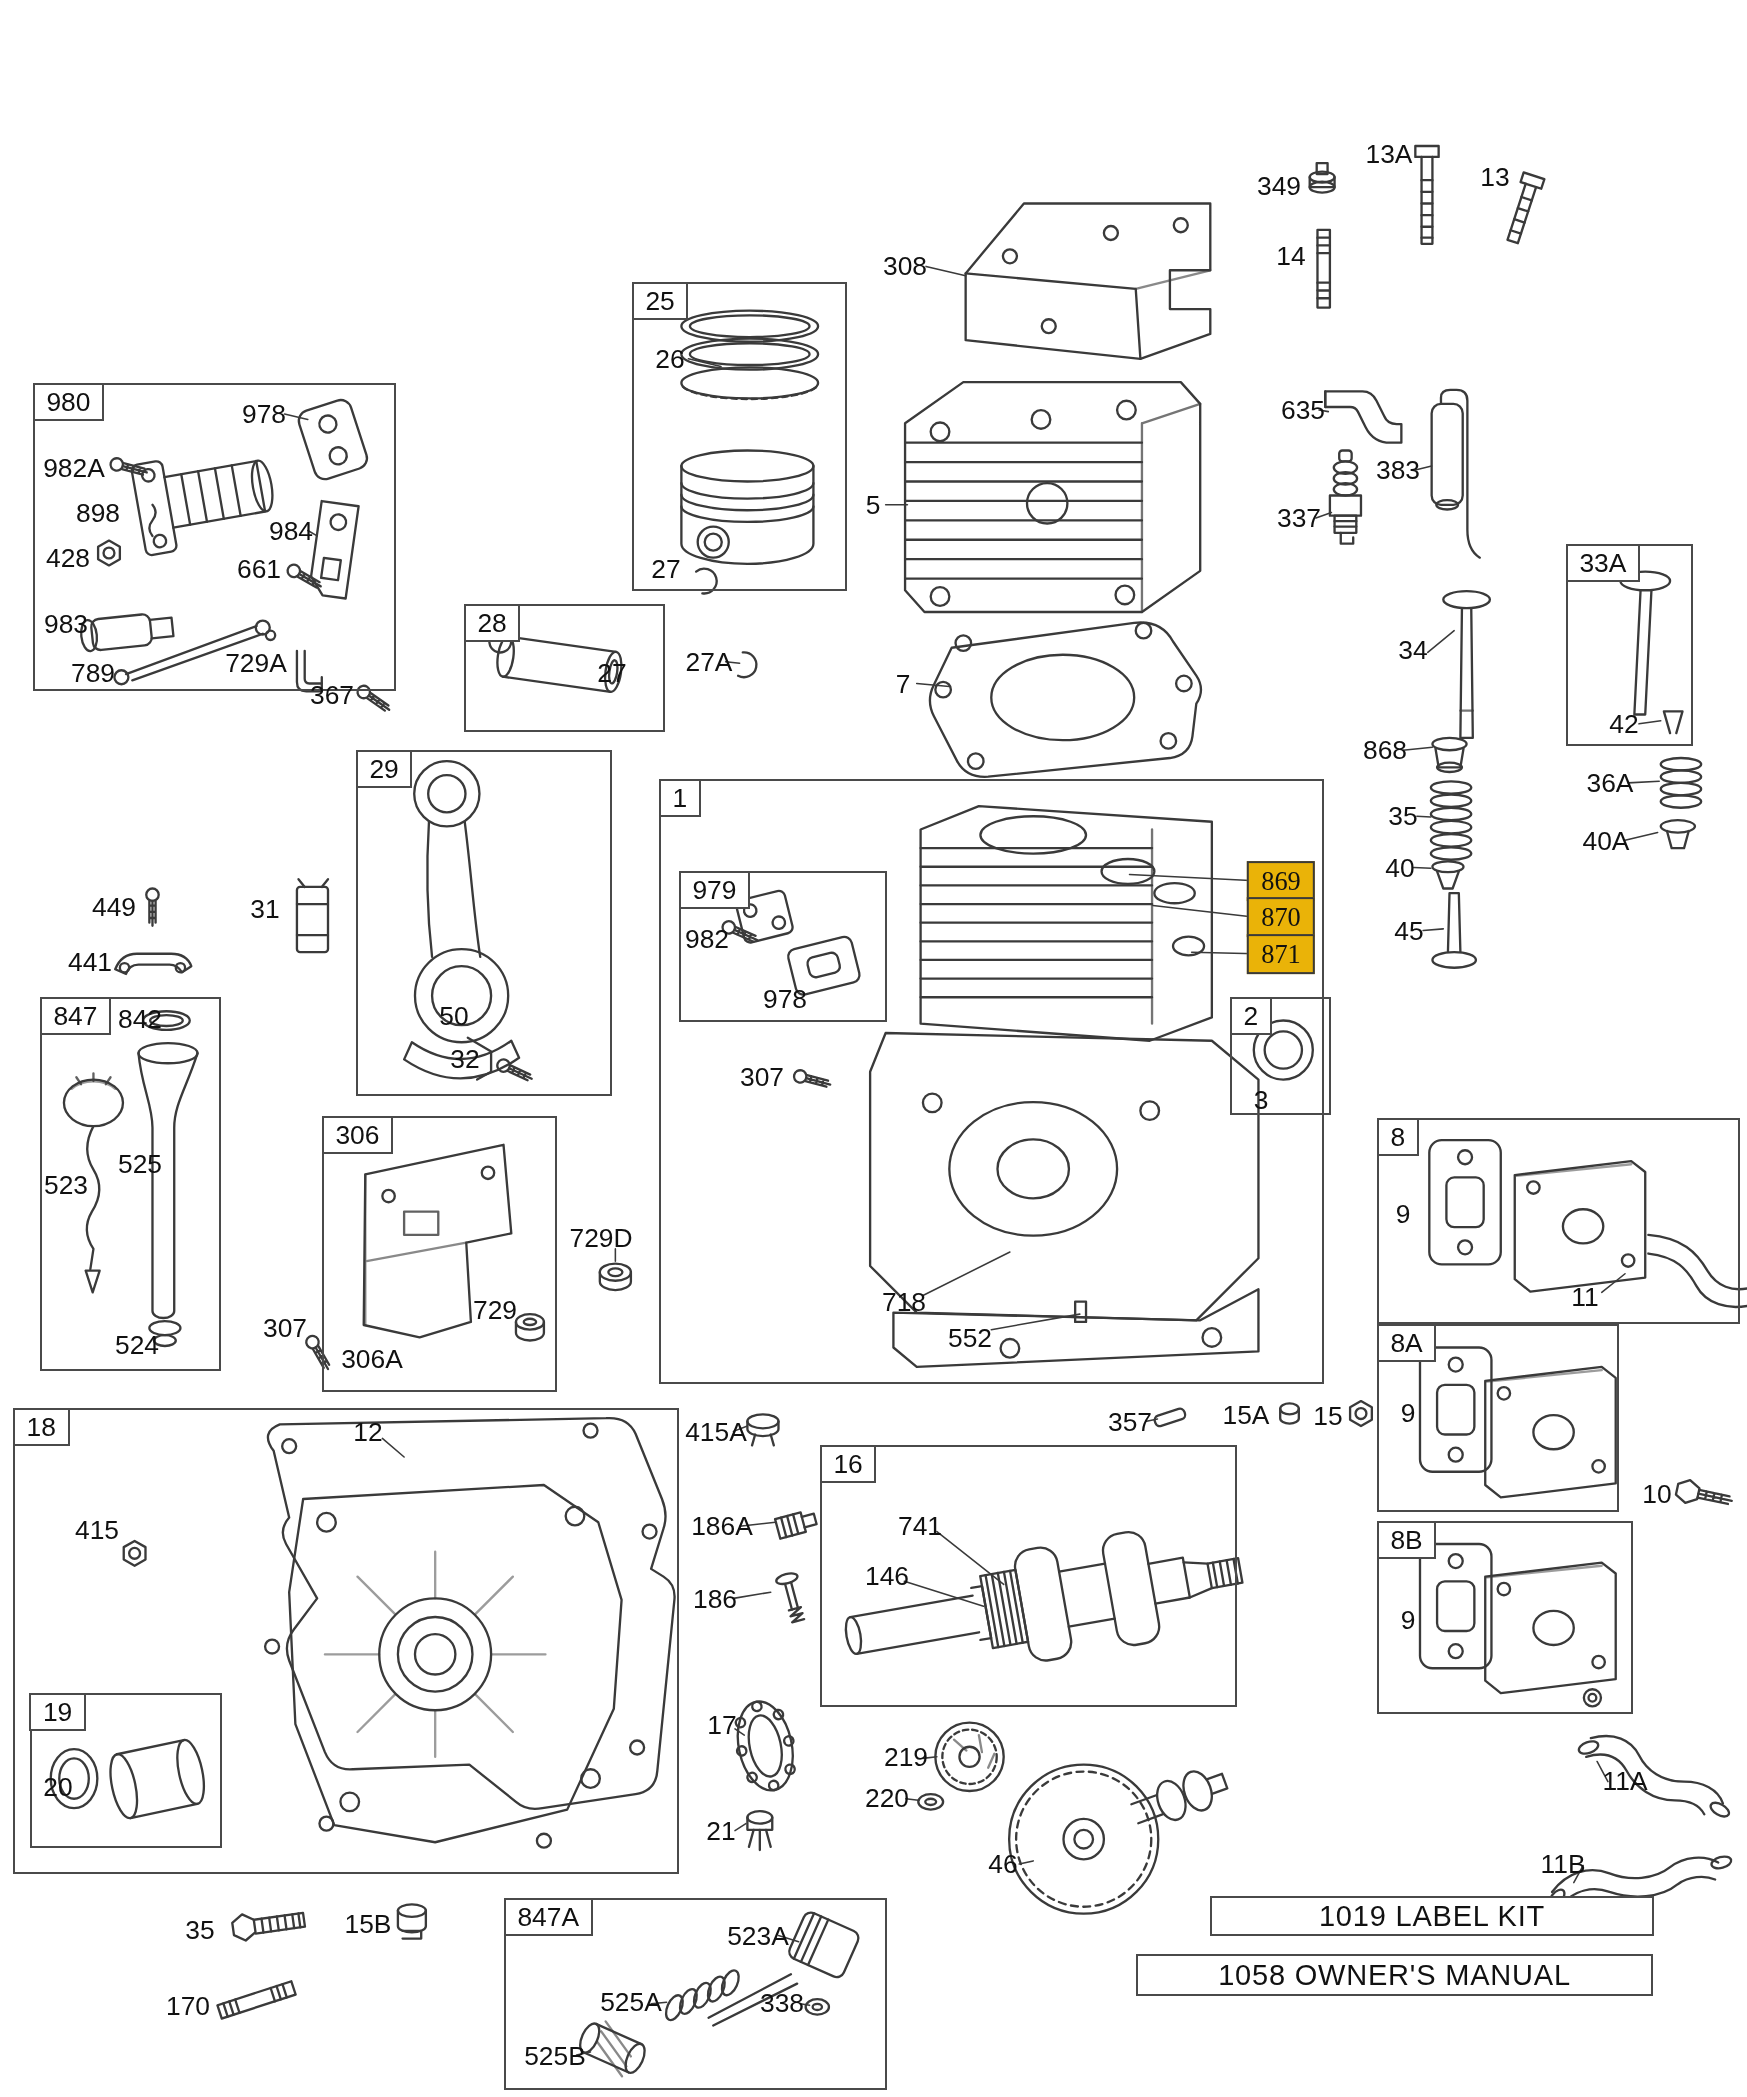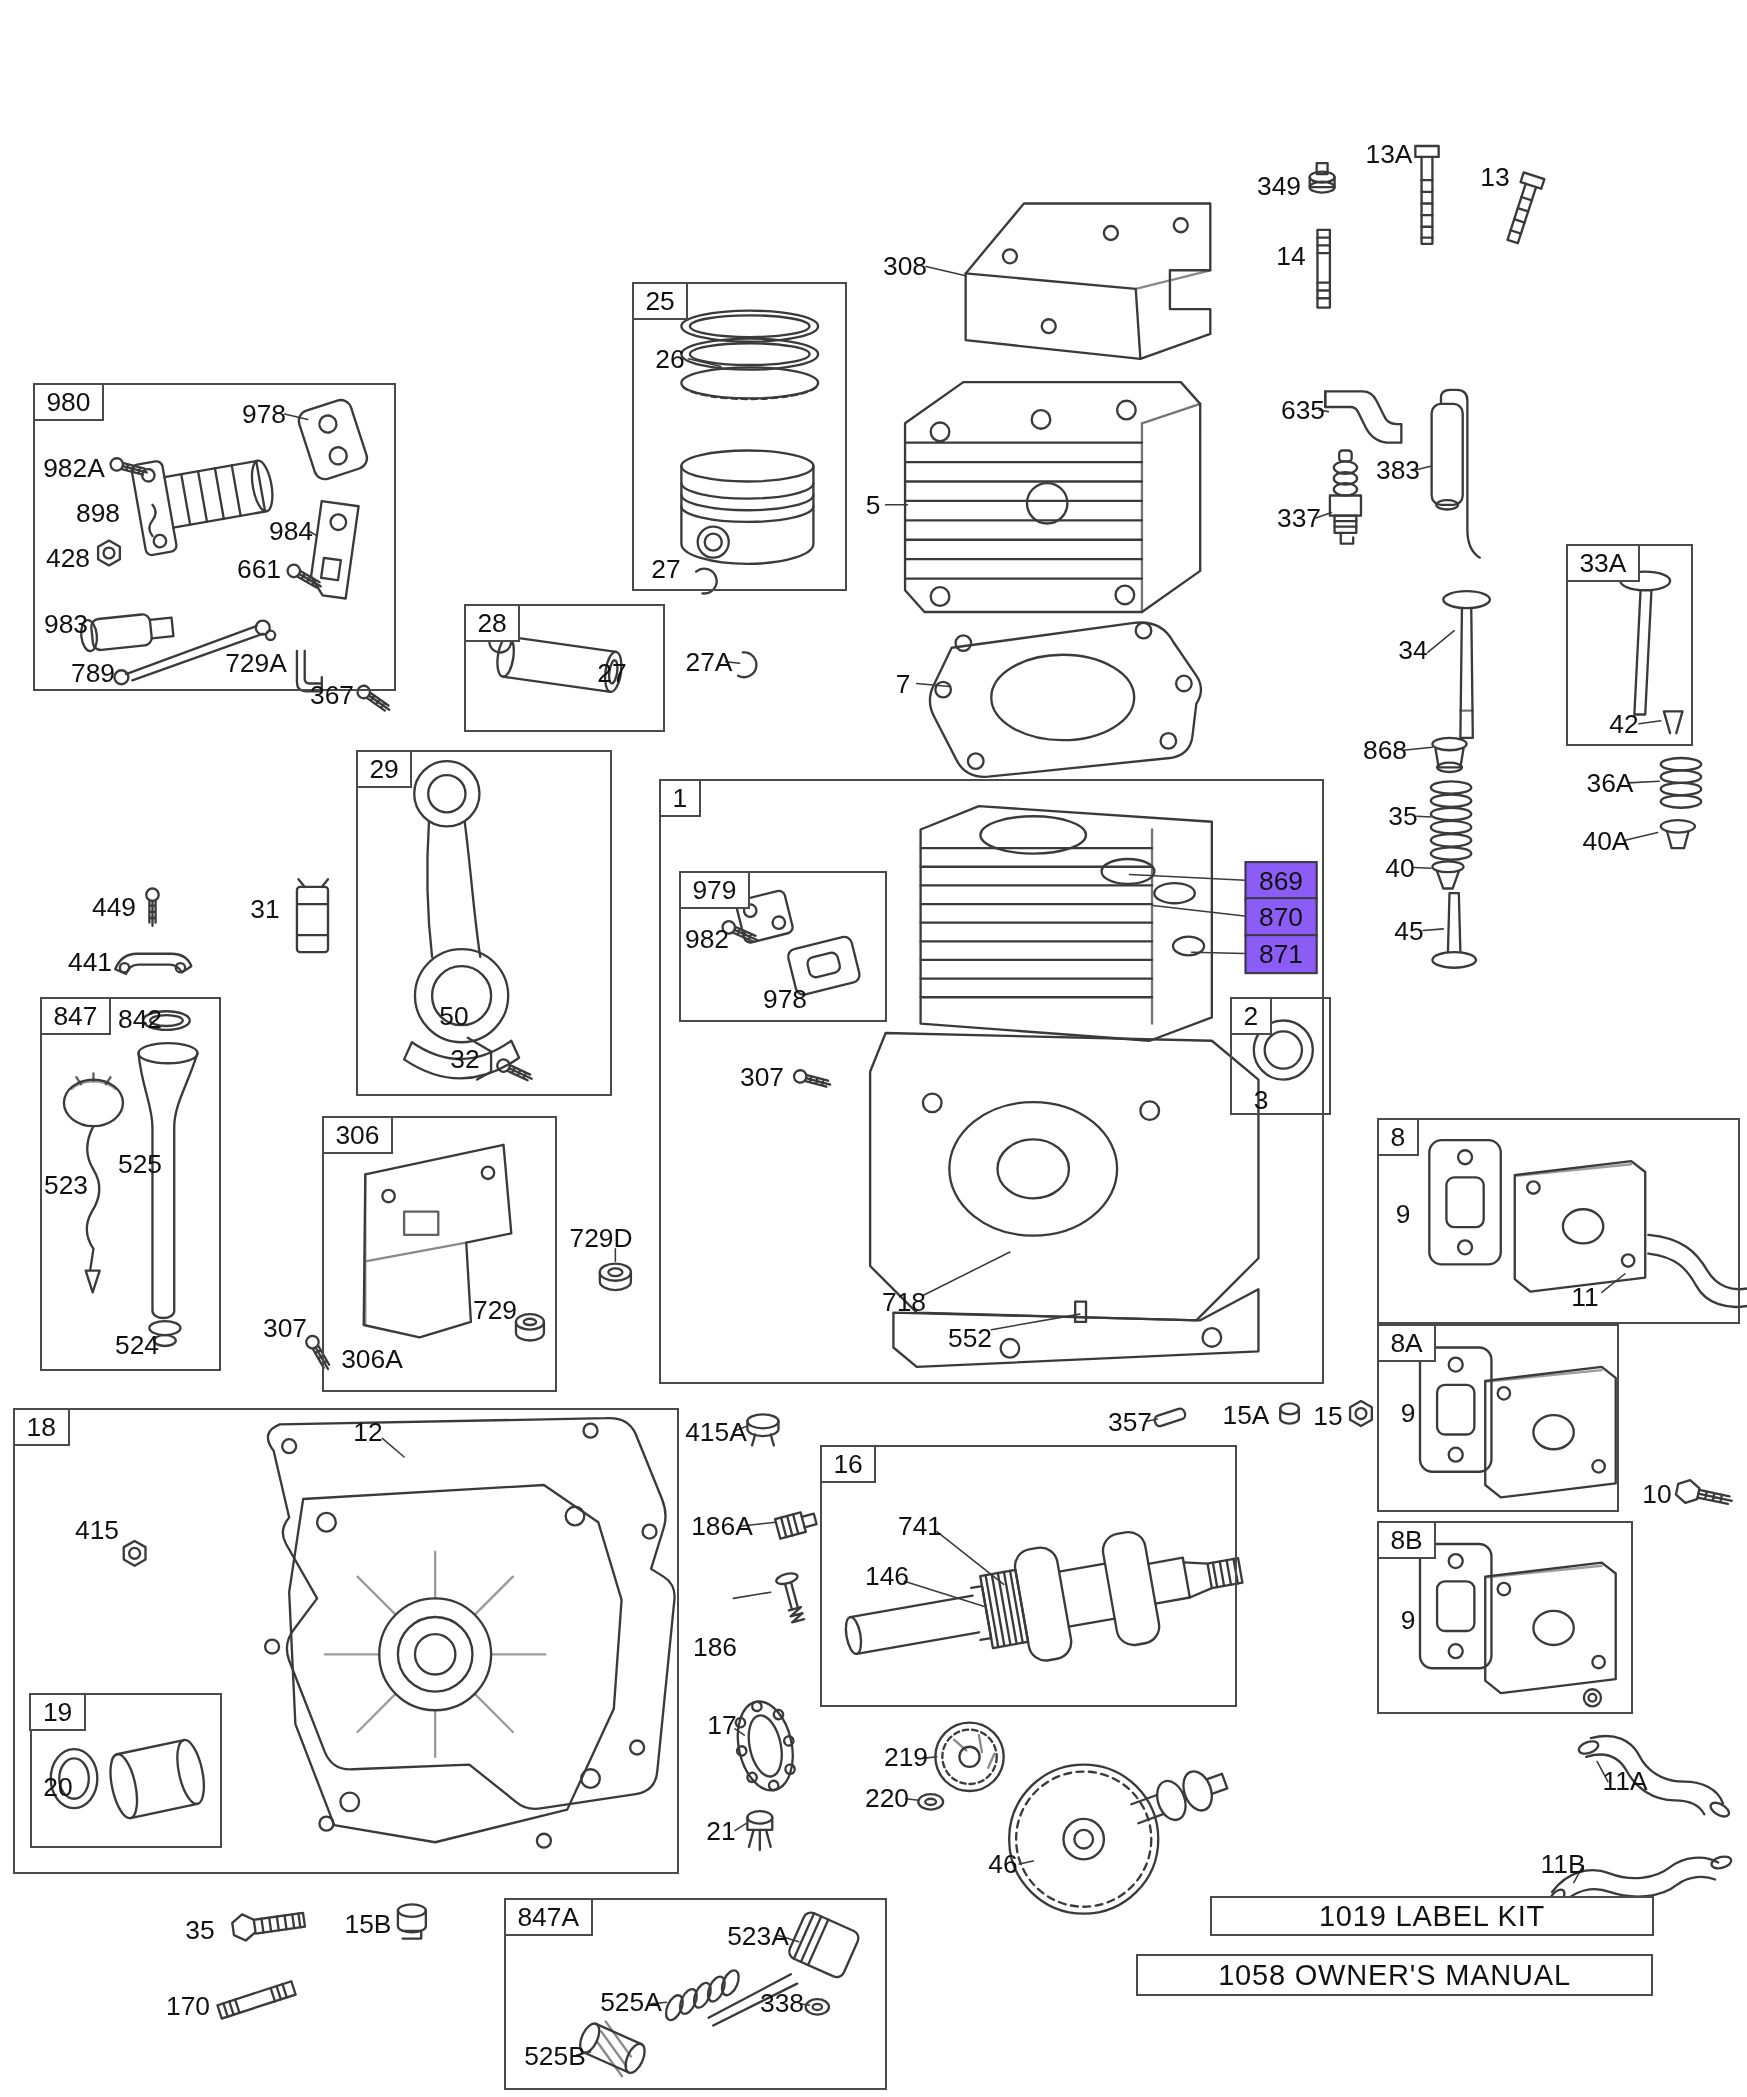"869" .part-label.boxed { background: #8b5cf6 -> #eab308; font-family: none -> Liberation Serif, serif }
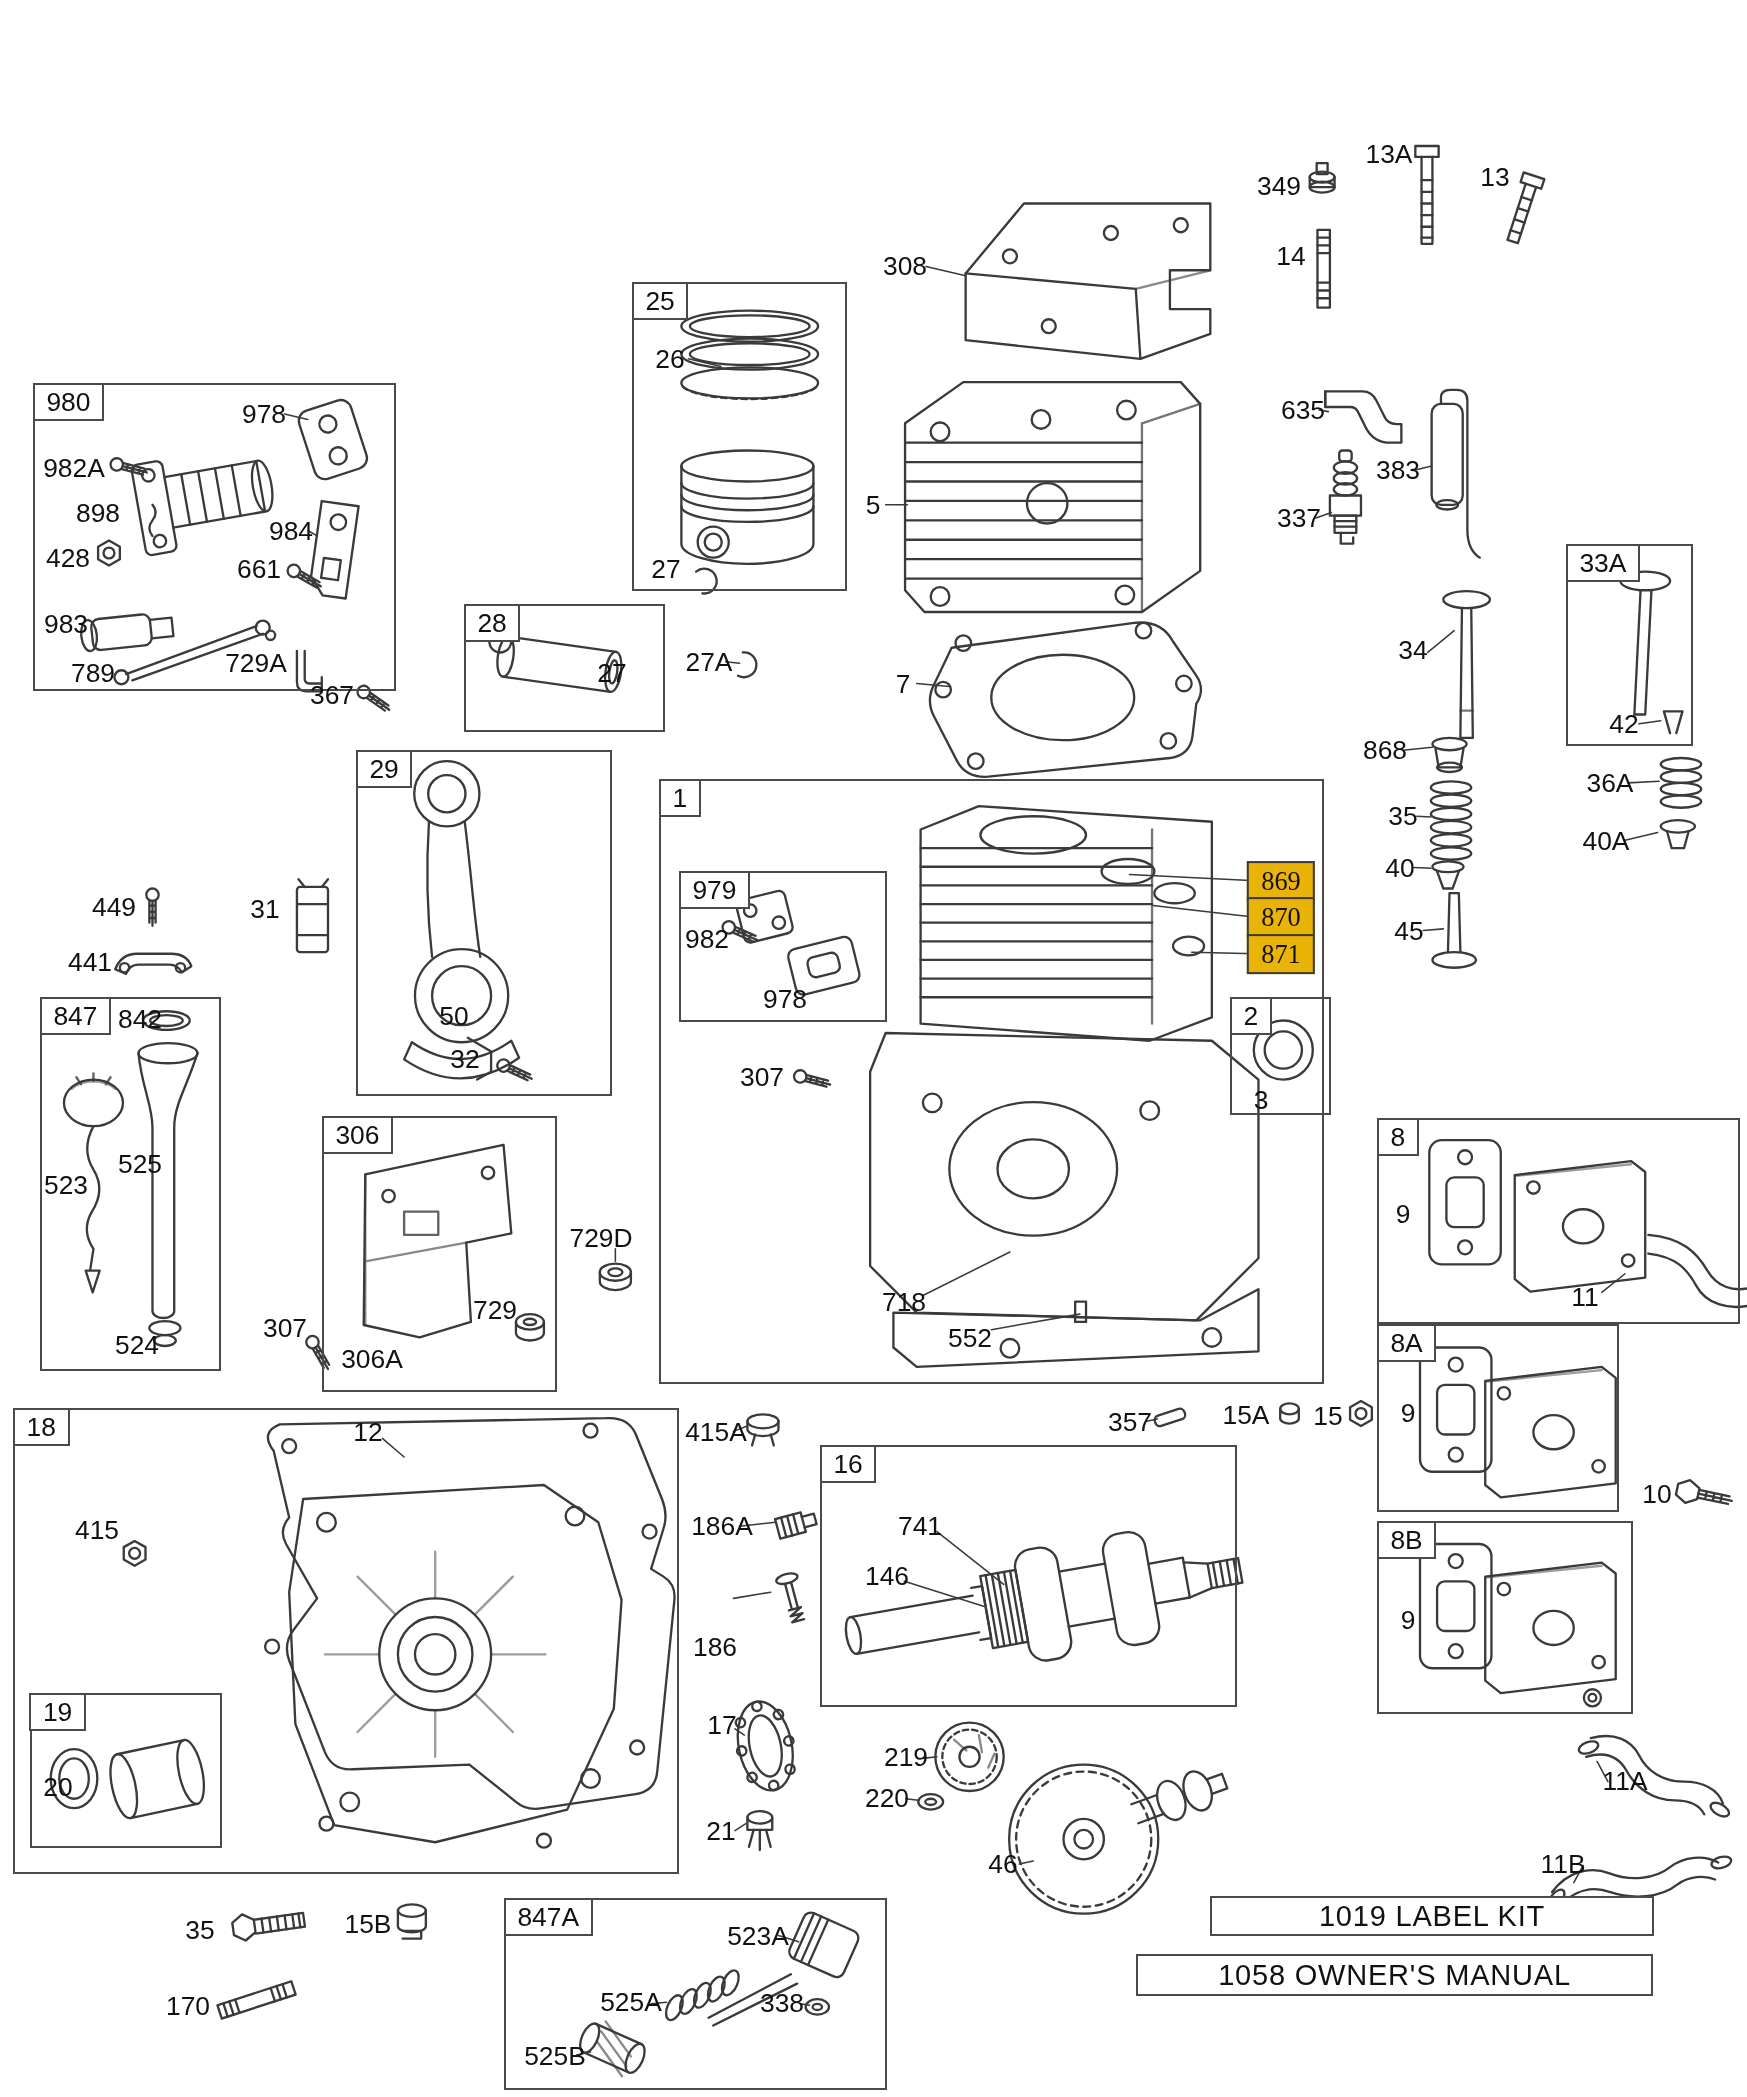"186" div.part-label { margin-top: 48px -> none }
